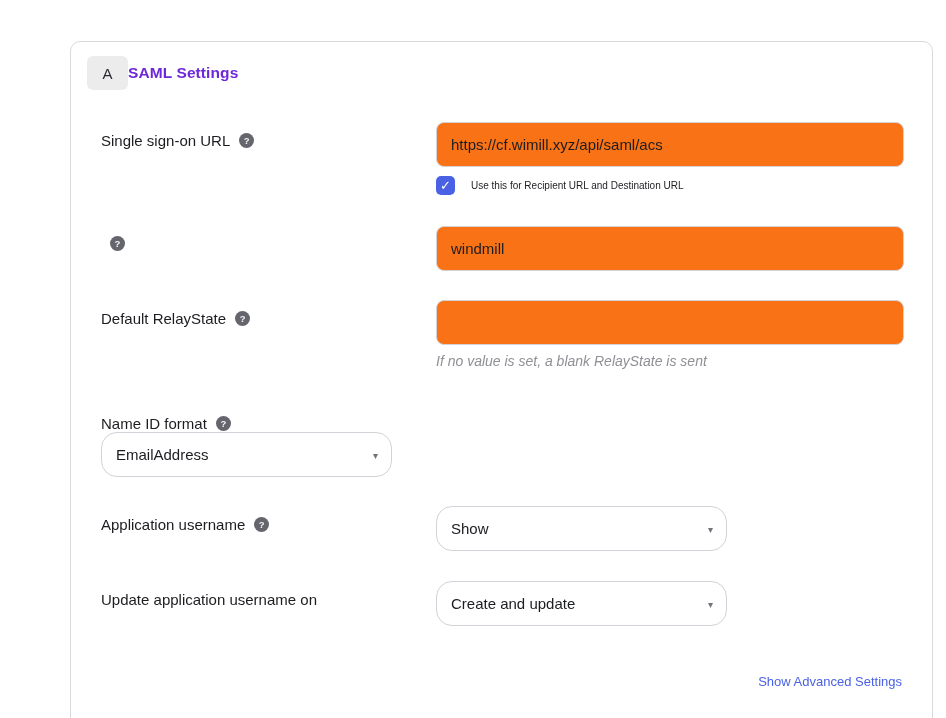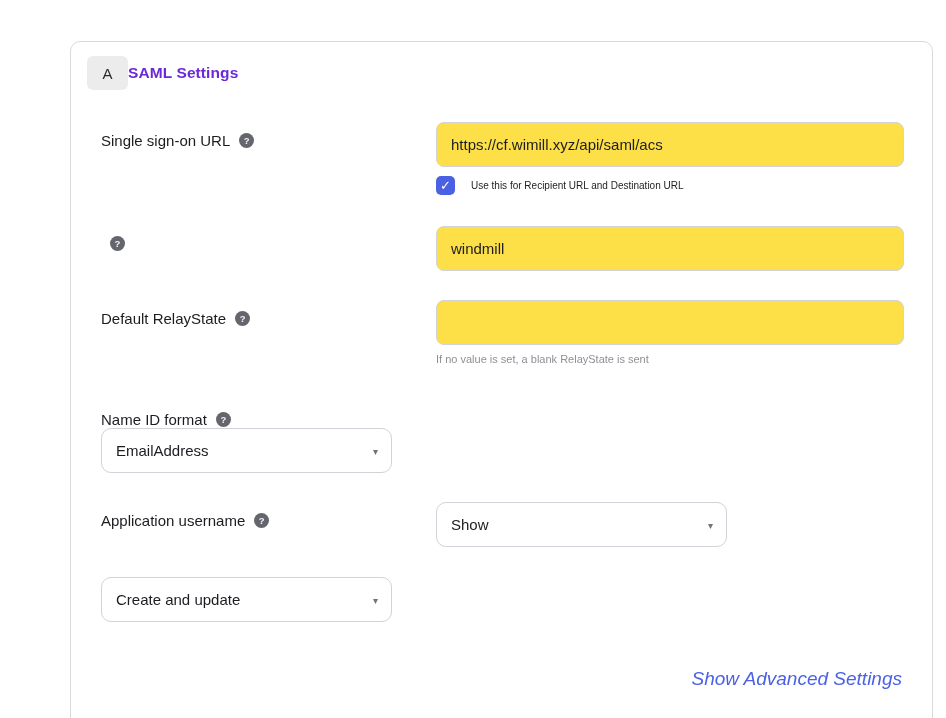"https://cf.wimill.xyz/api/saml/acs" .text-input { background: #fde047 -> #f97316 }
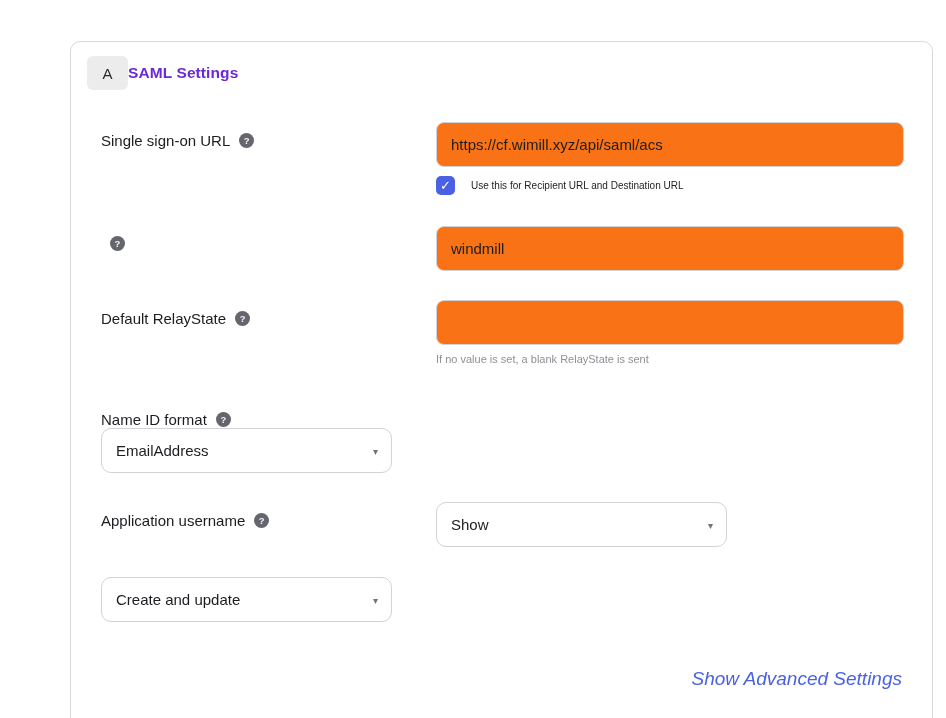"If no value is set," .hint { font-size: 11px -> 14px; font-style: none -> italic }
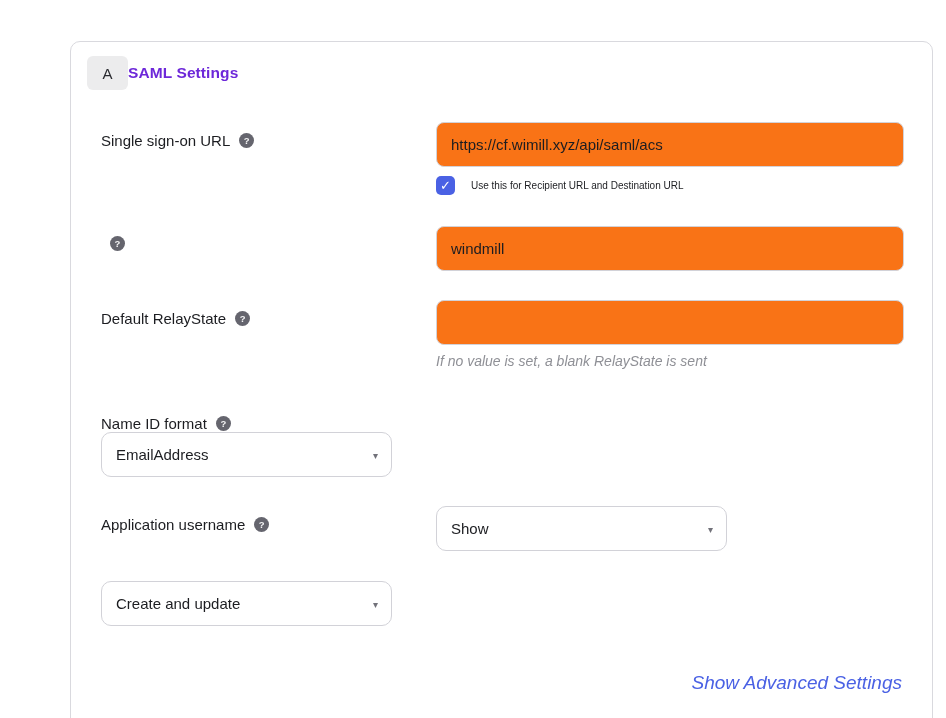"EmailAddress" .select { border-radius: 10px -> 16px }
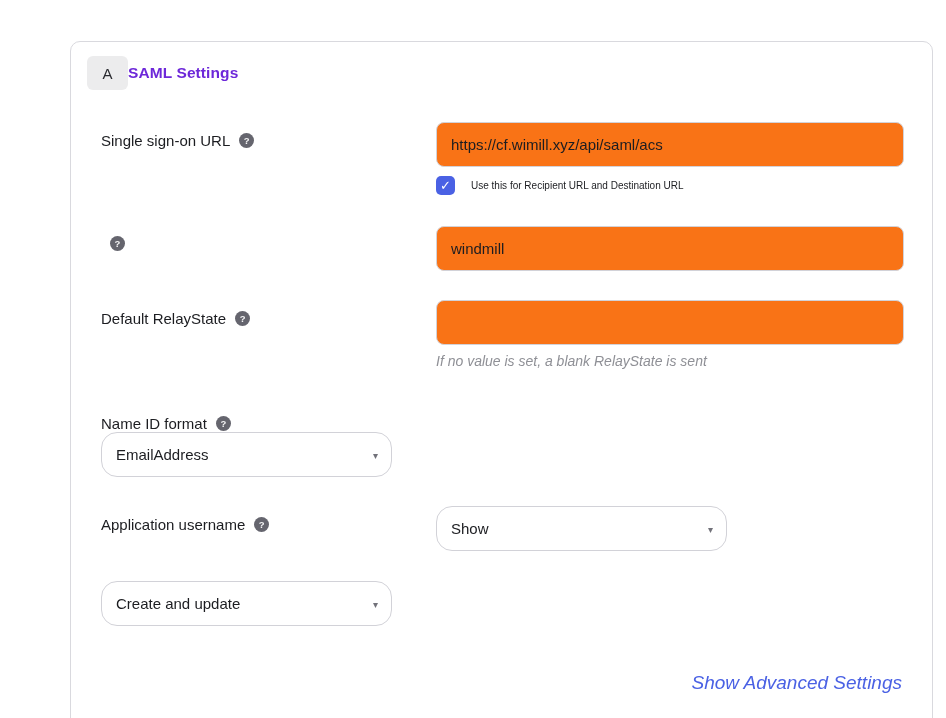"Update application username on" div.label-col { html: none -> <div> <span>Update application username on</span> </div> }
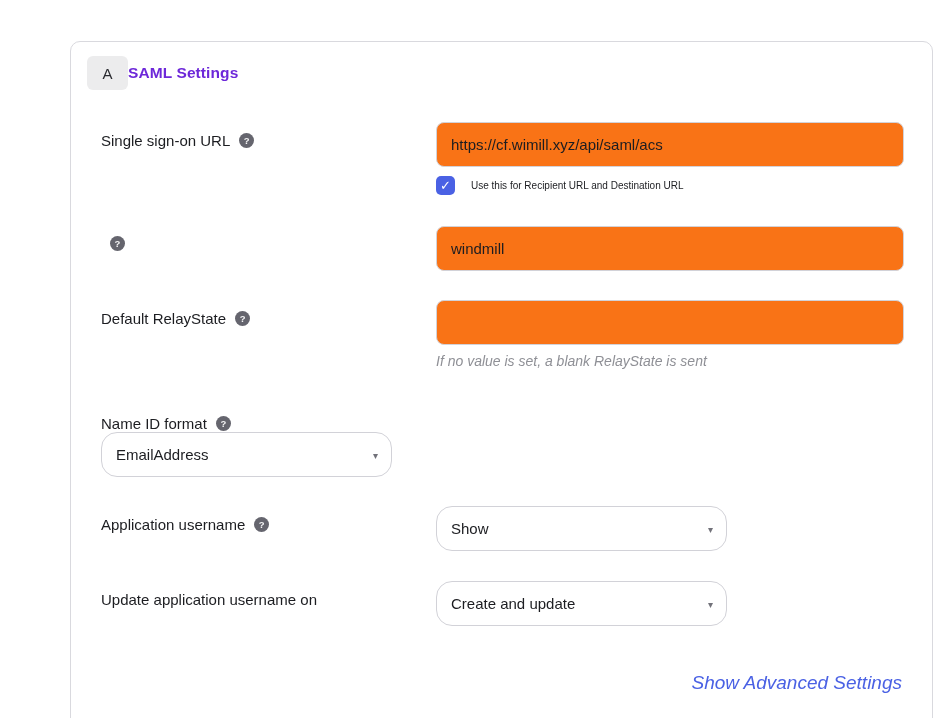"Show Advanced Settings" .adv-link { font-size: 19px -> 13px; font-style: italic -> none }
